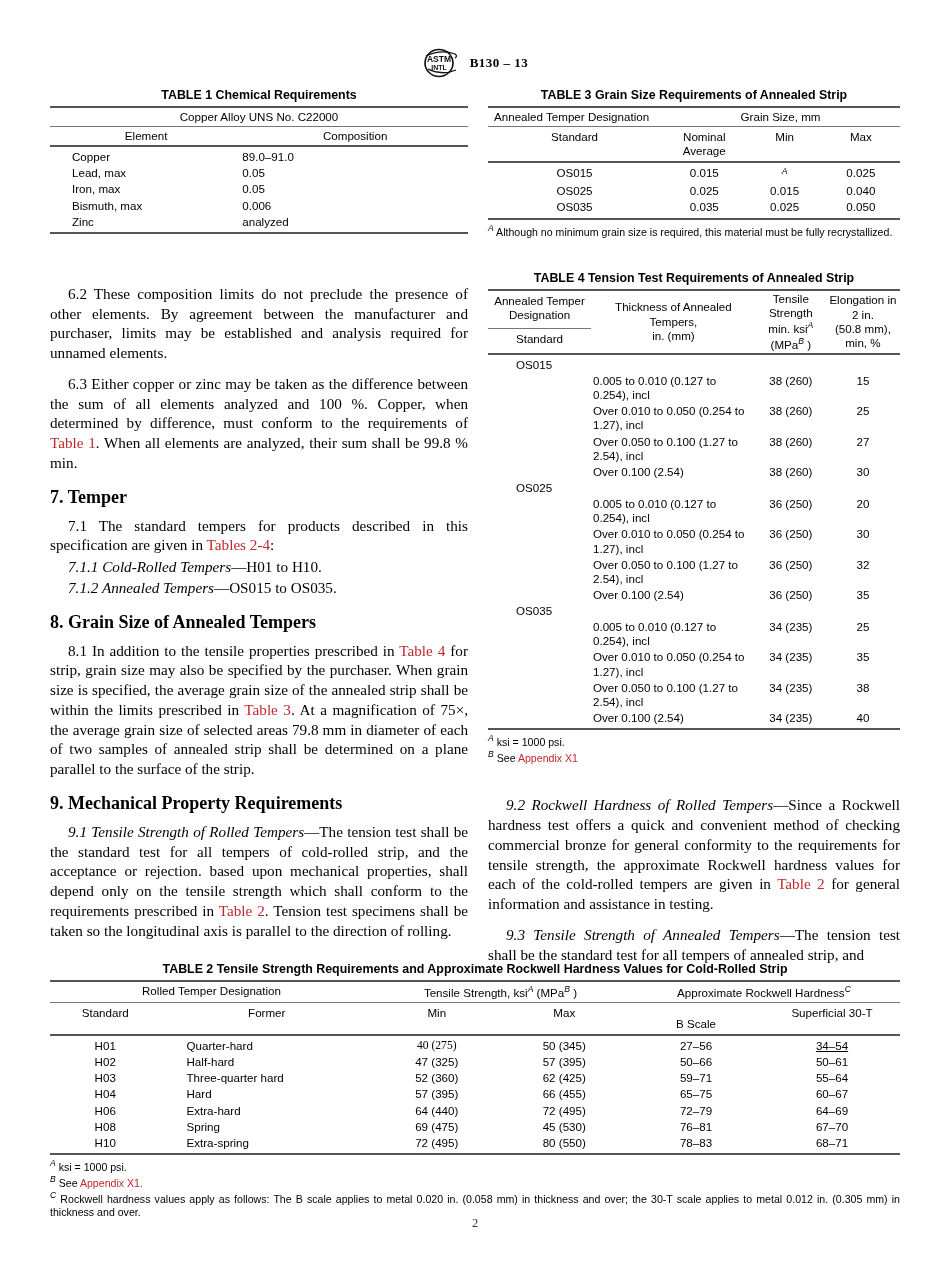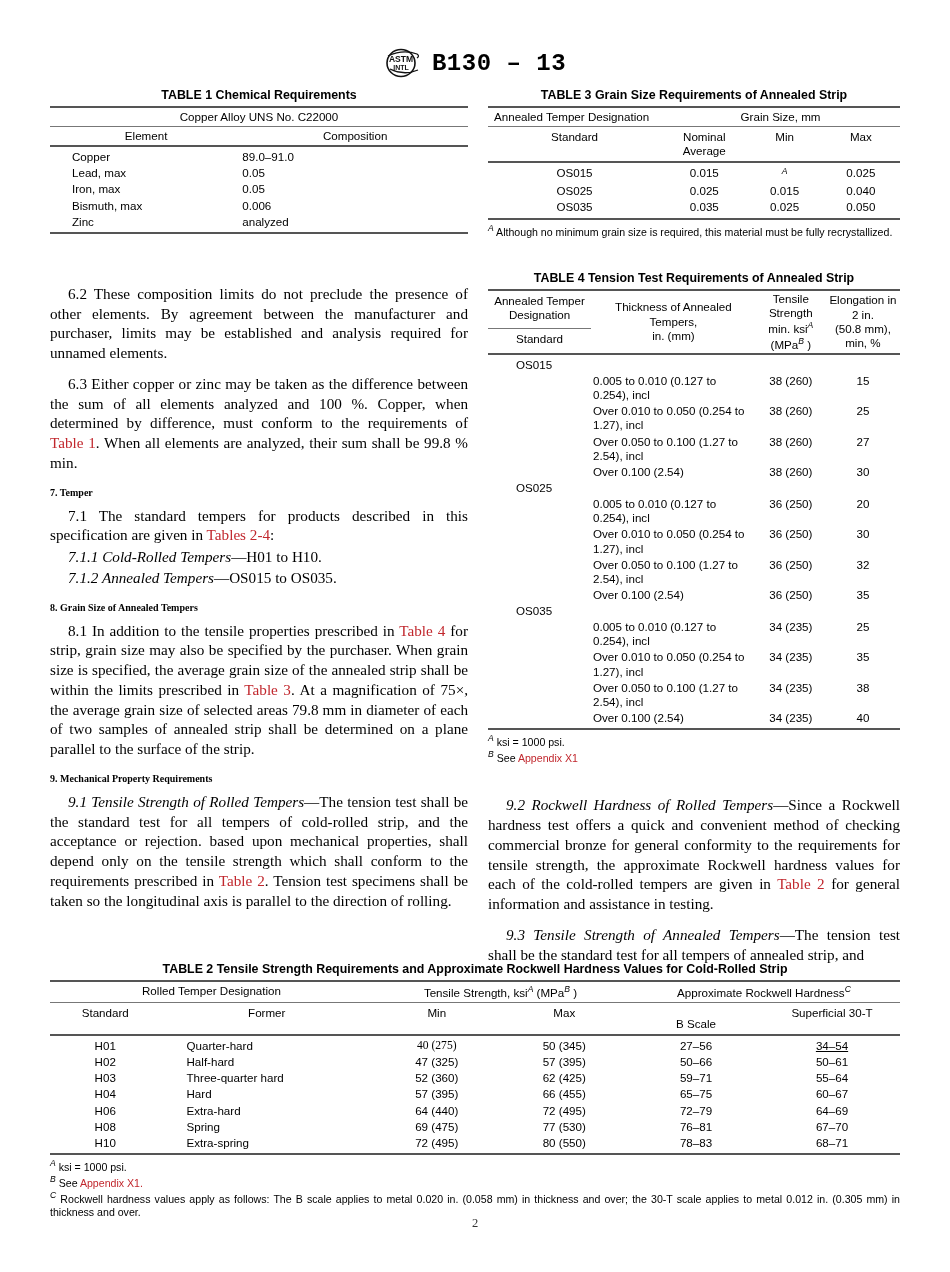"B130 – 13" .doc-header-title { font-family: Liberation Mono, monospace -> Liberation Serif, serif; font-size: 24px -> 13px }
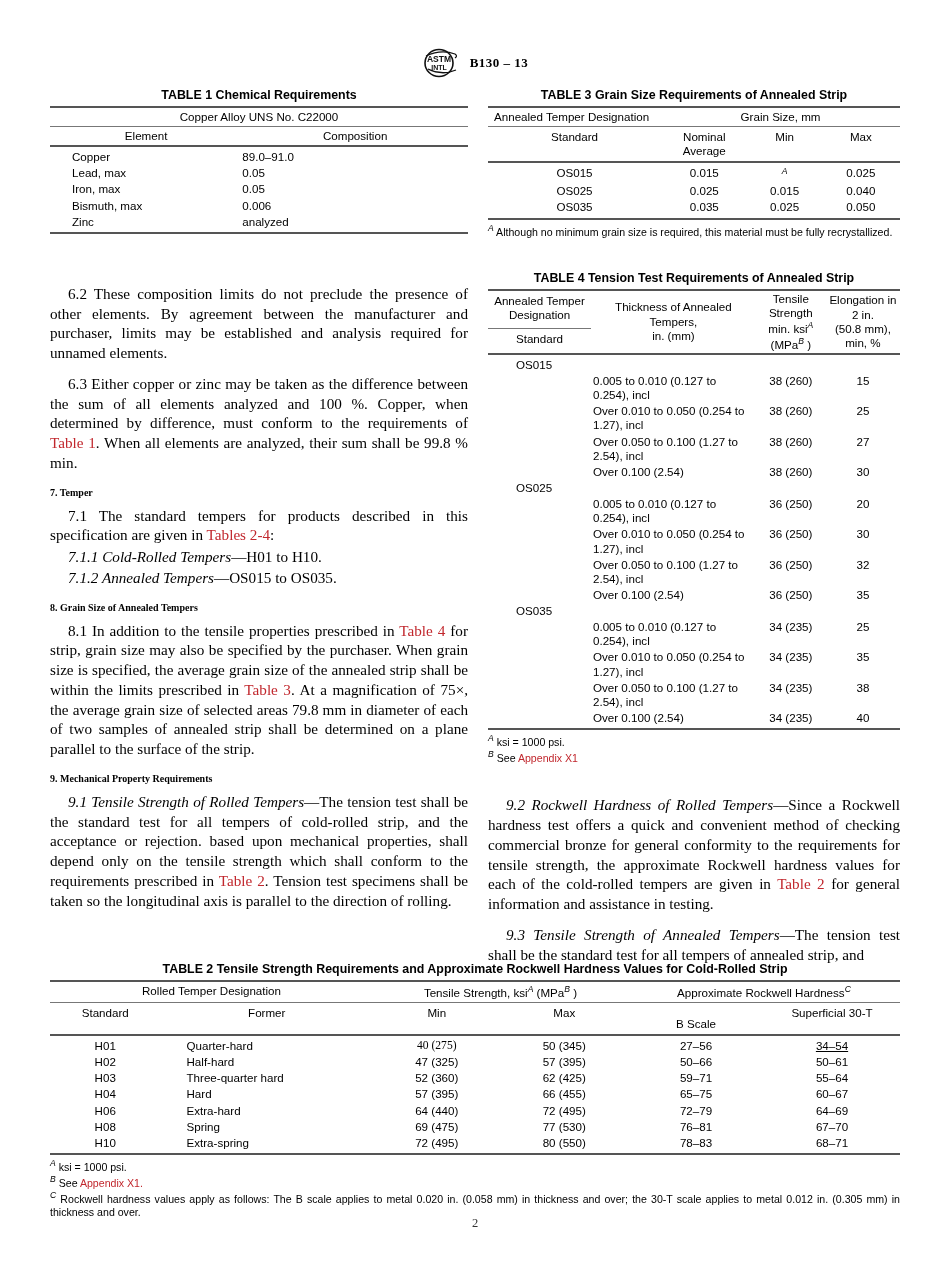"7. Temper" h3.sec { font-size: 10px -> 18px }
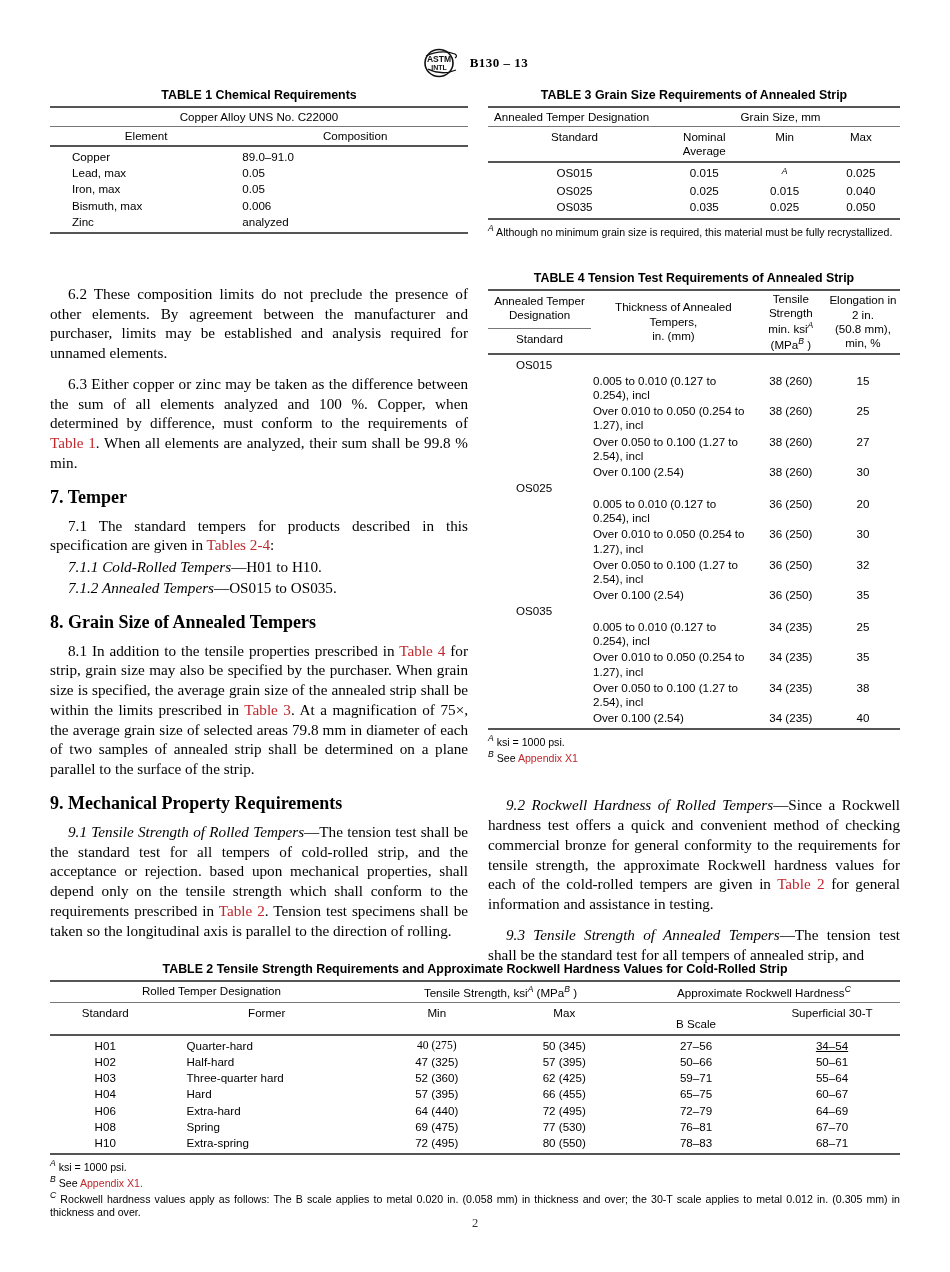"77 (530)" td.ctr { text: 77 -> 45 }
